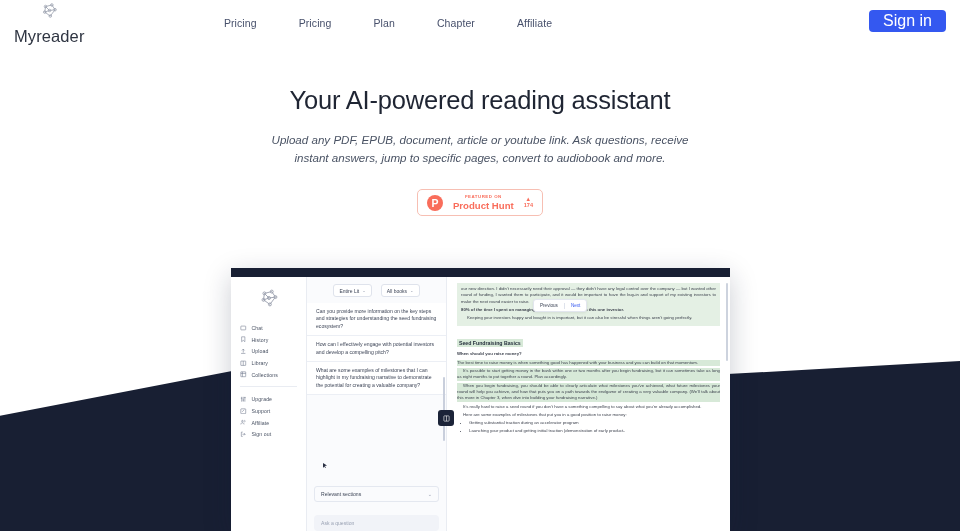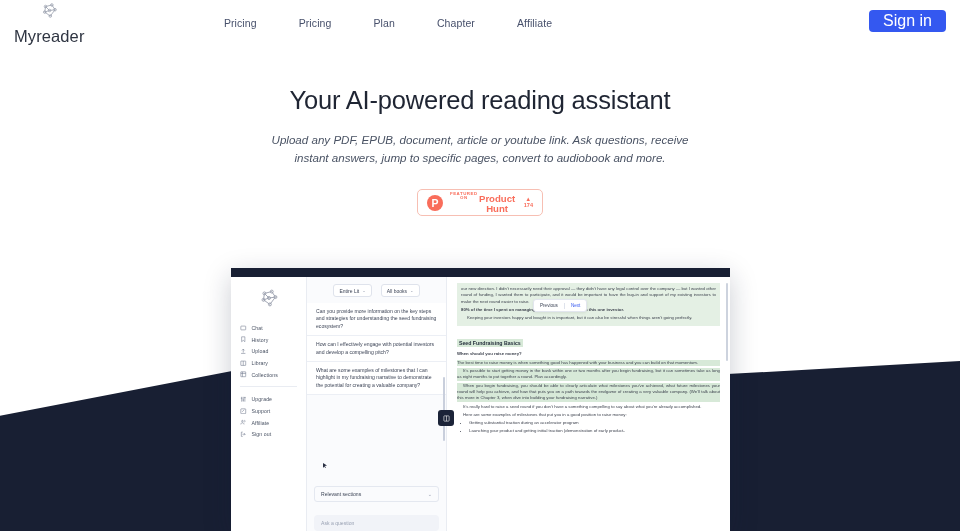"Product Hunt" .ph-txt { flex-direction: row -> column }
